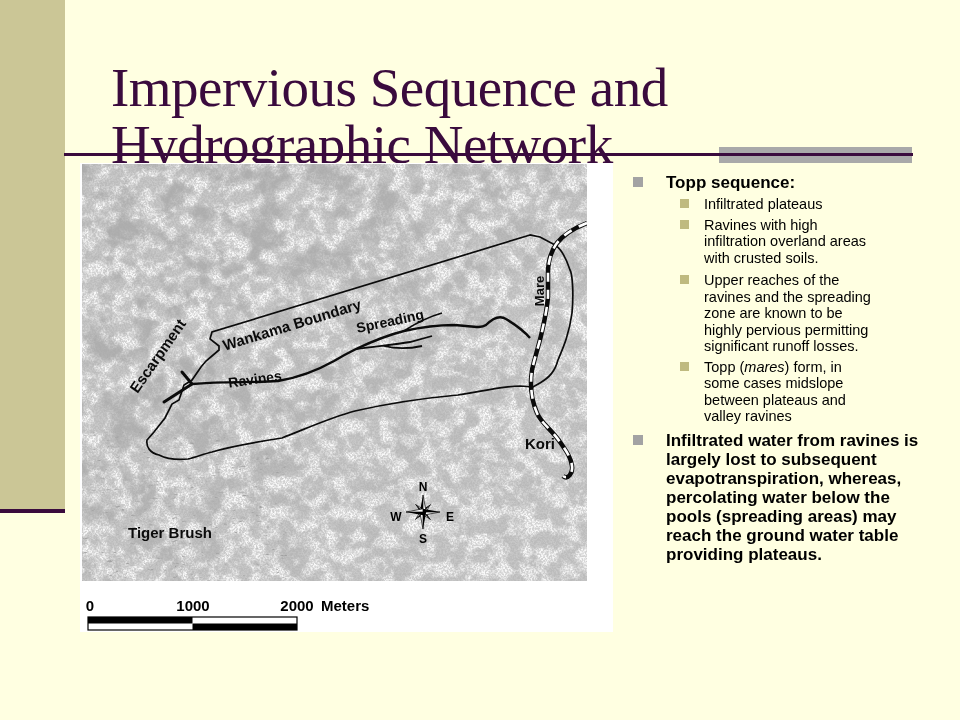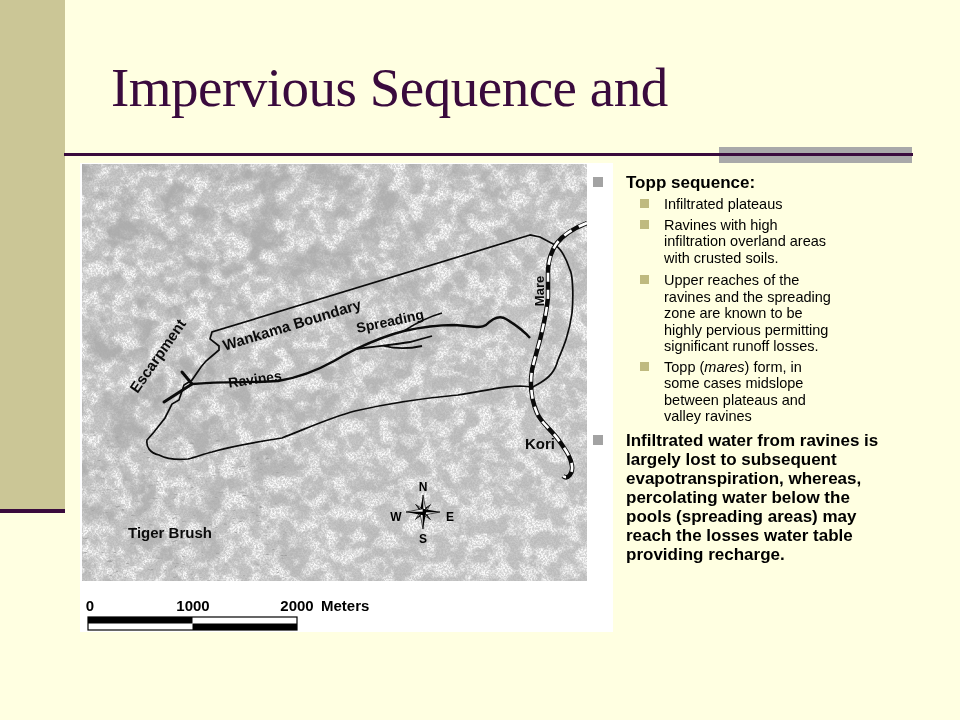"Hydrographic Network" span { html: none -> <span>Hydrographic Network</span> }
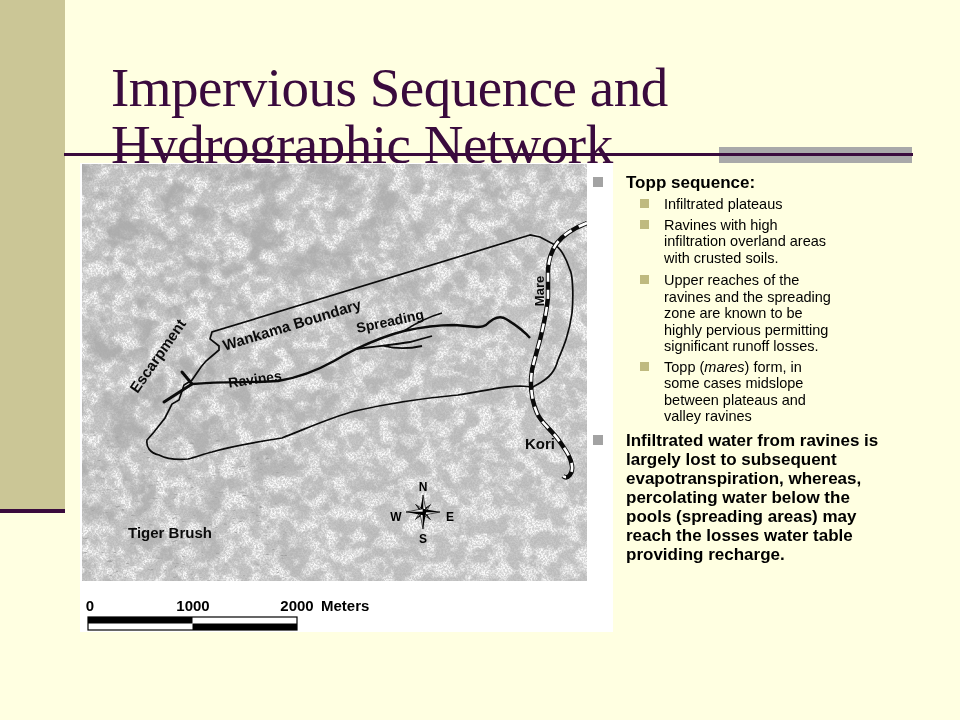"Topp sequence:" .content { left: 588px -> 628px }
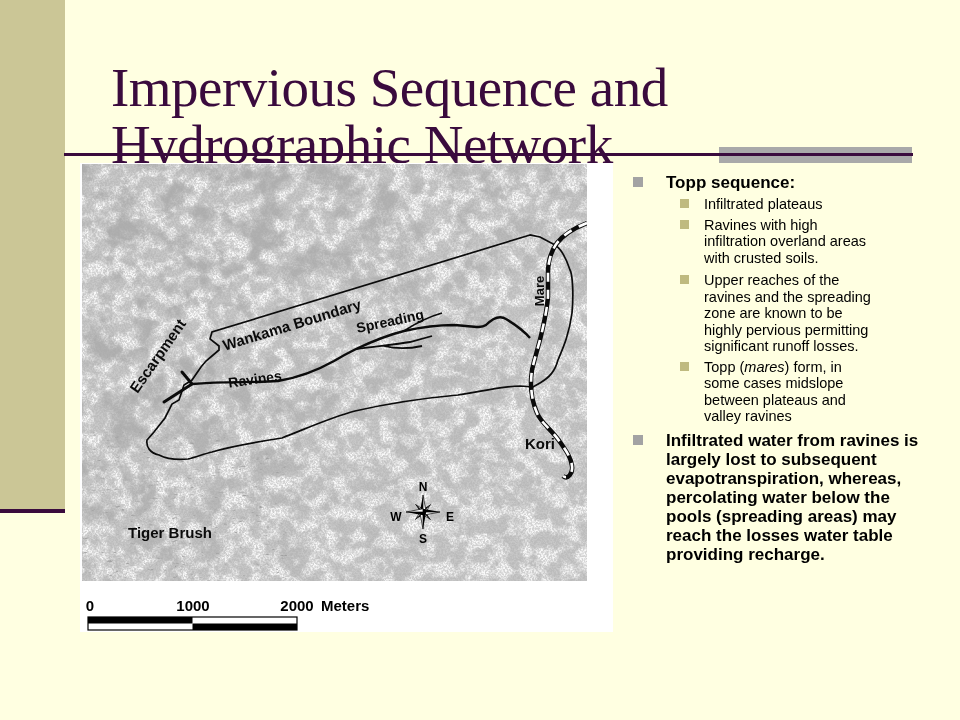"Infiltrated water from ravines is" div.t1 { text: losses water table providing recharge -> ground water table providing plateaus }
